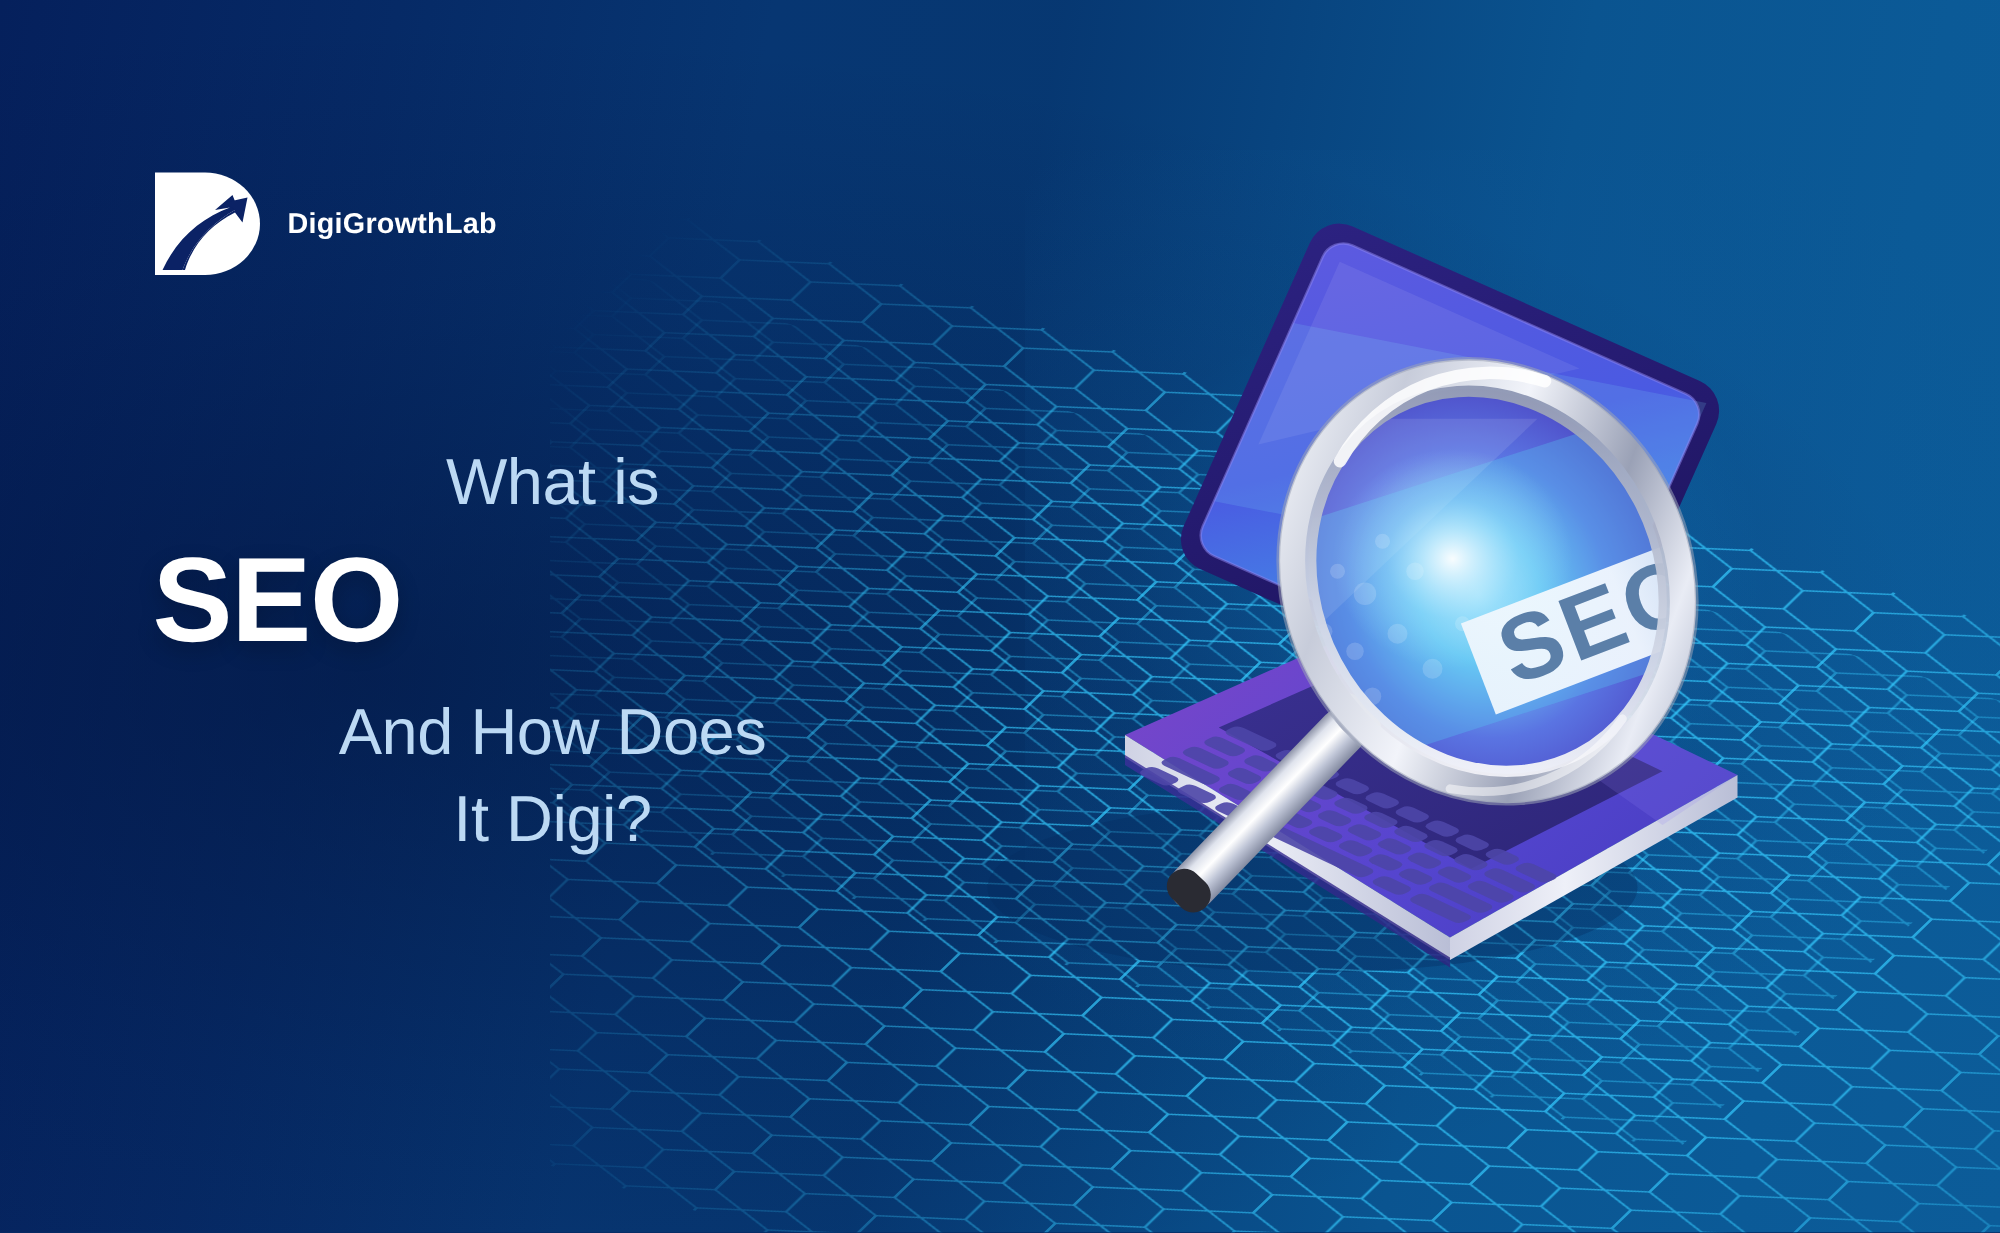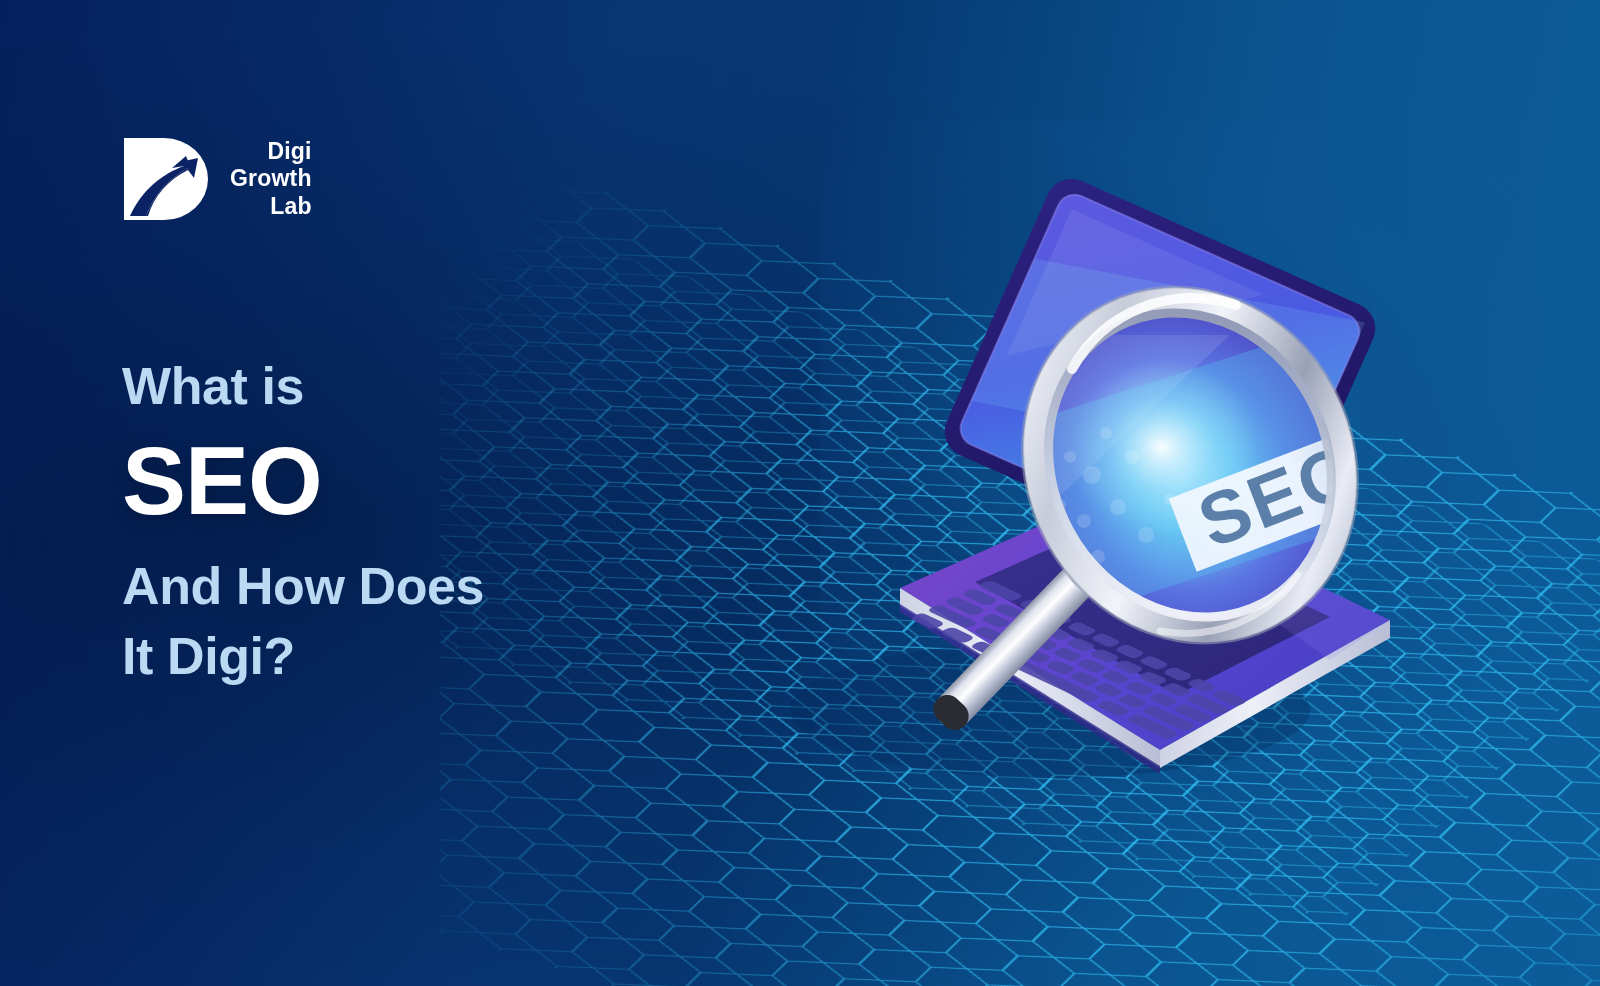"Digi" .logo-words { flex-direction: column -> row; text-align: right -> none }
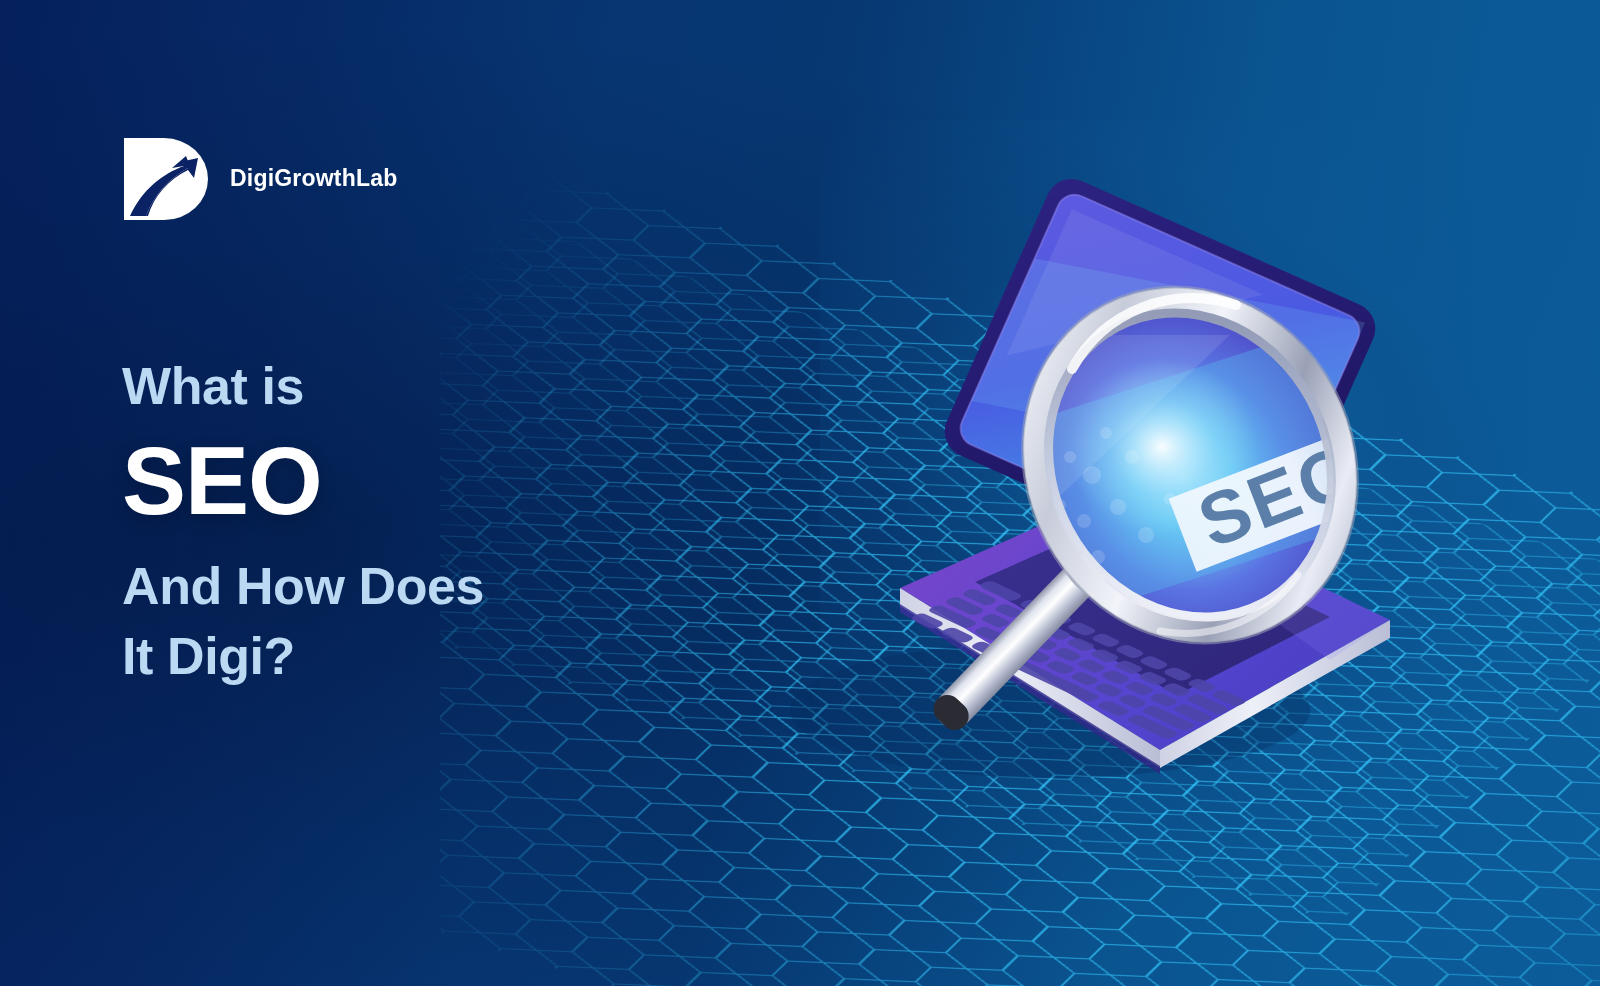"What is" .hl-line { font-weight: 700 -> 400; text-align: none -> center }
